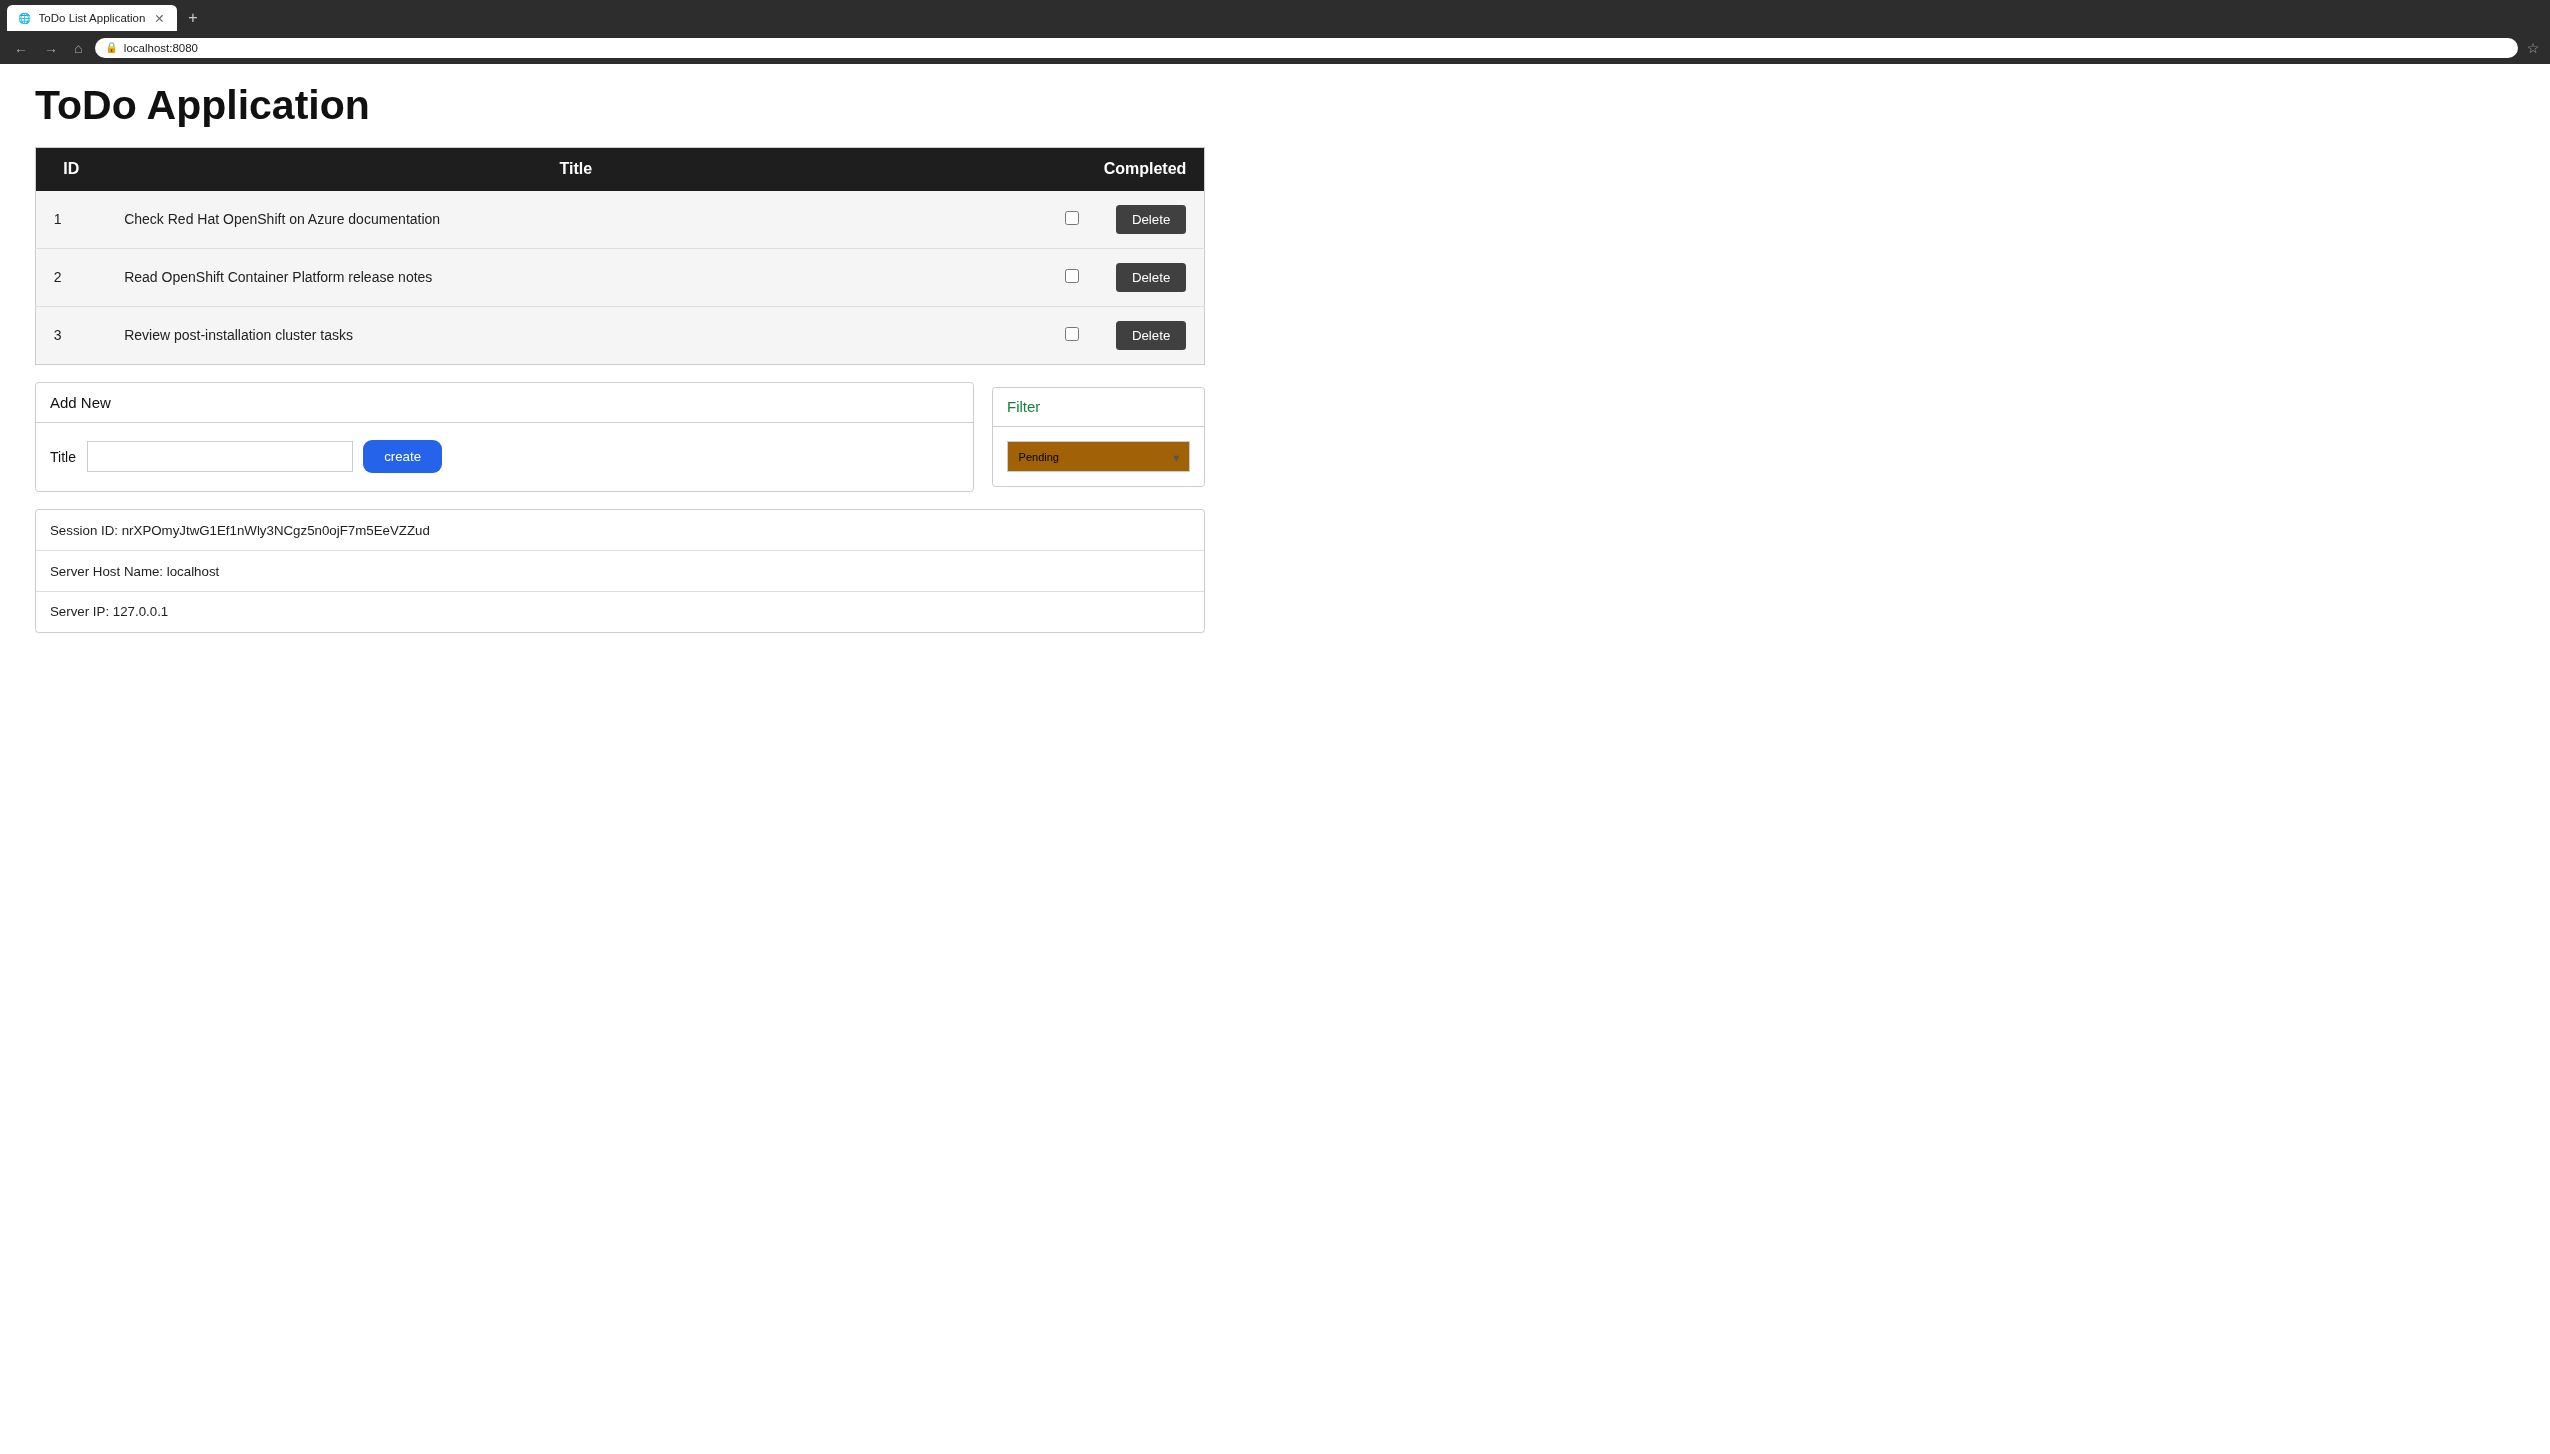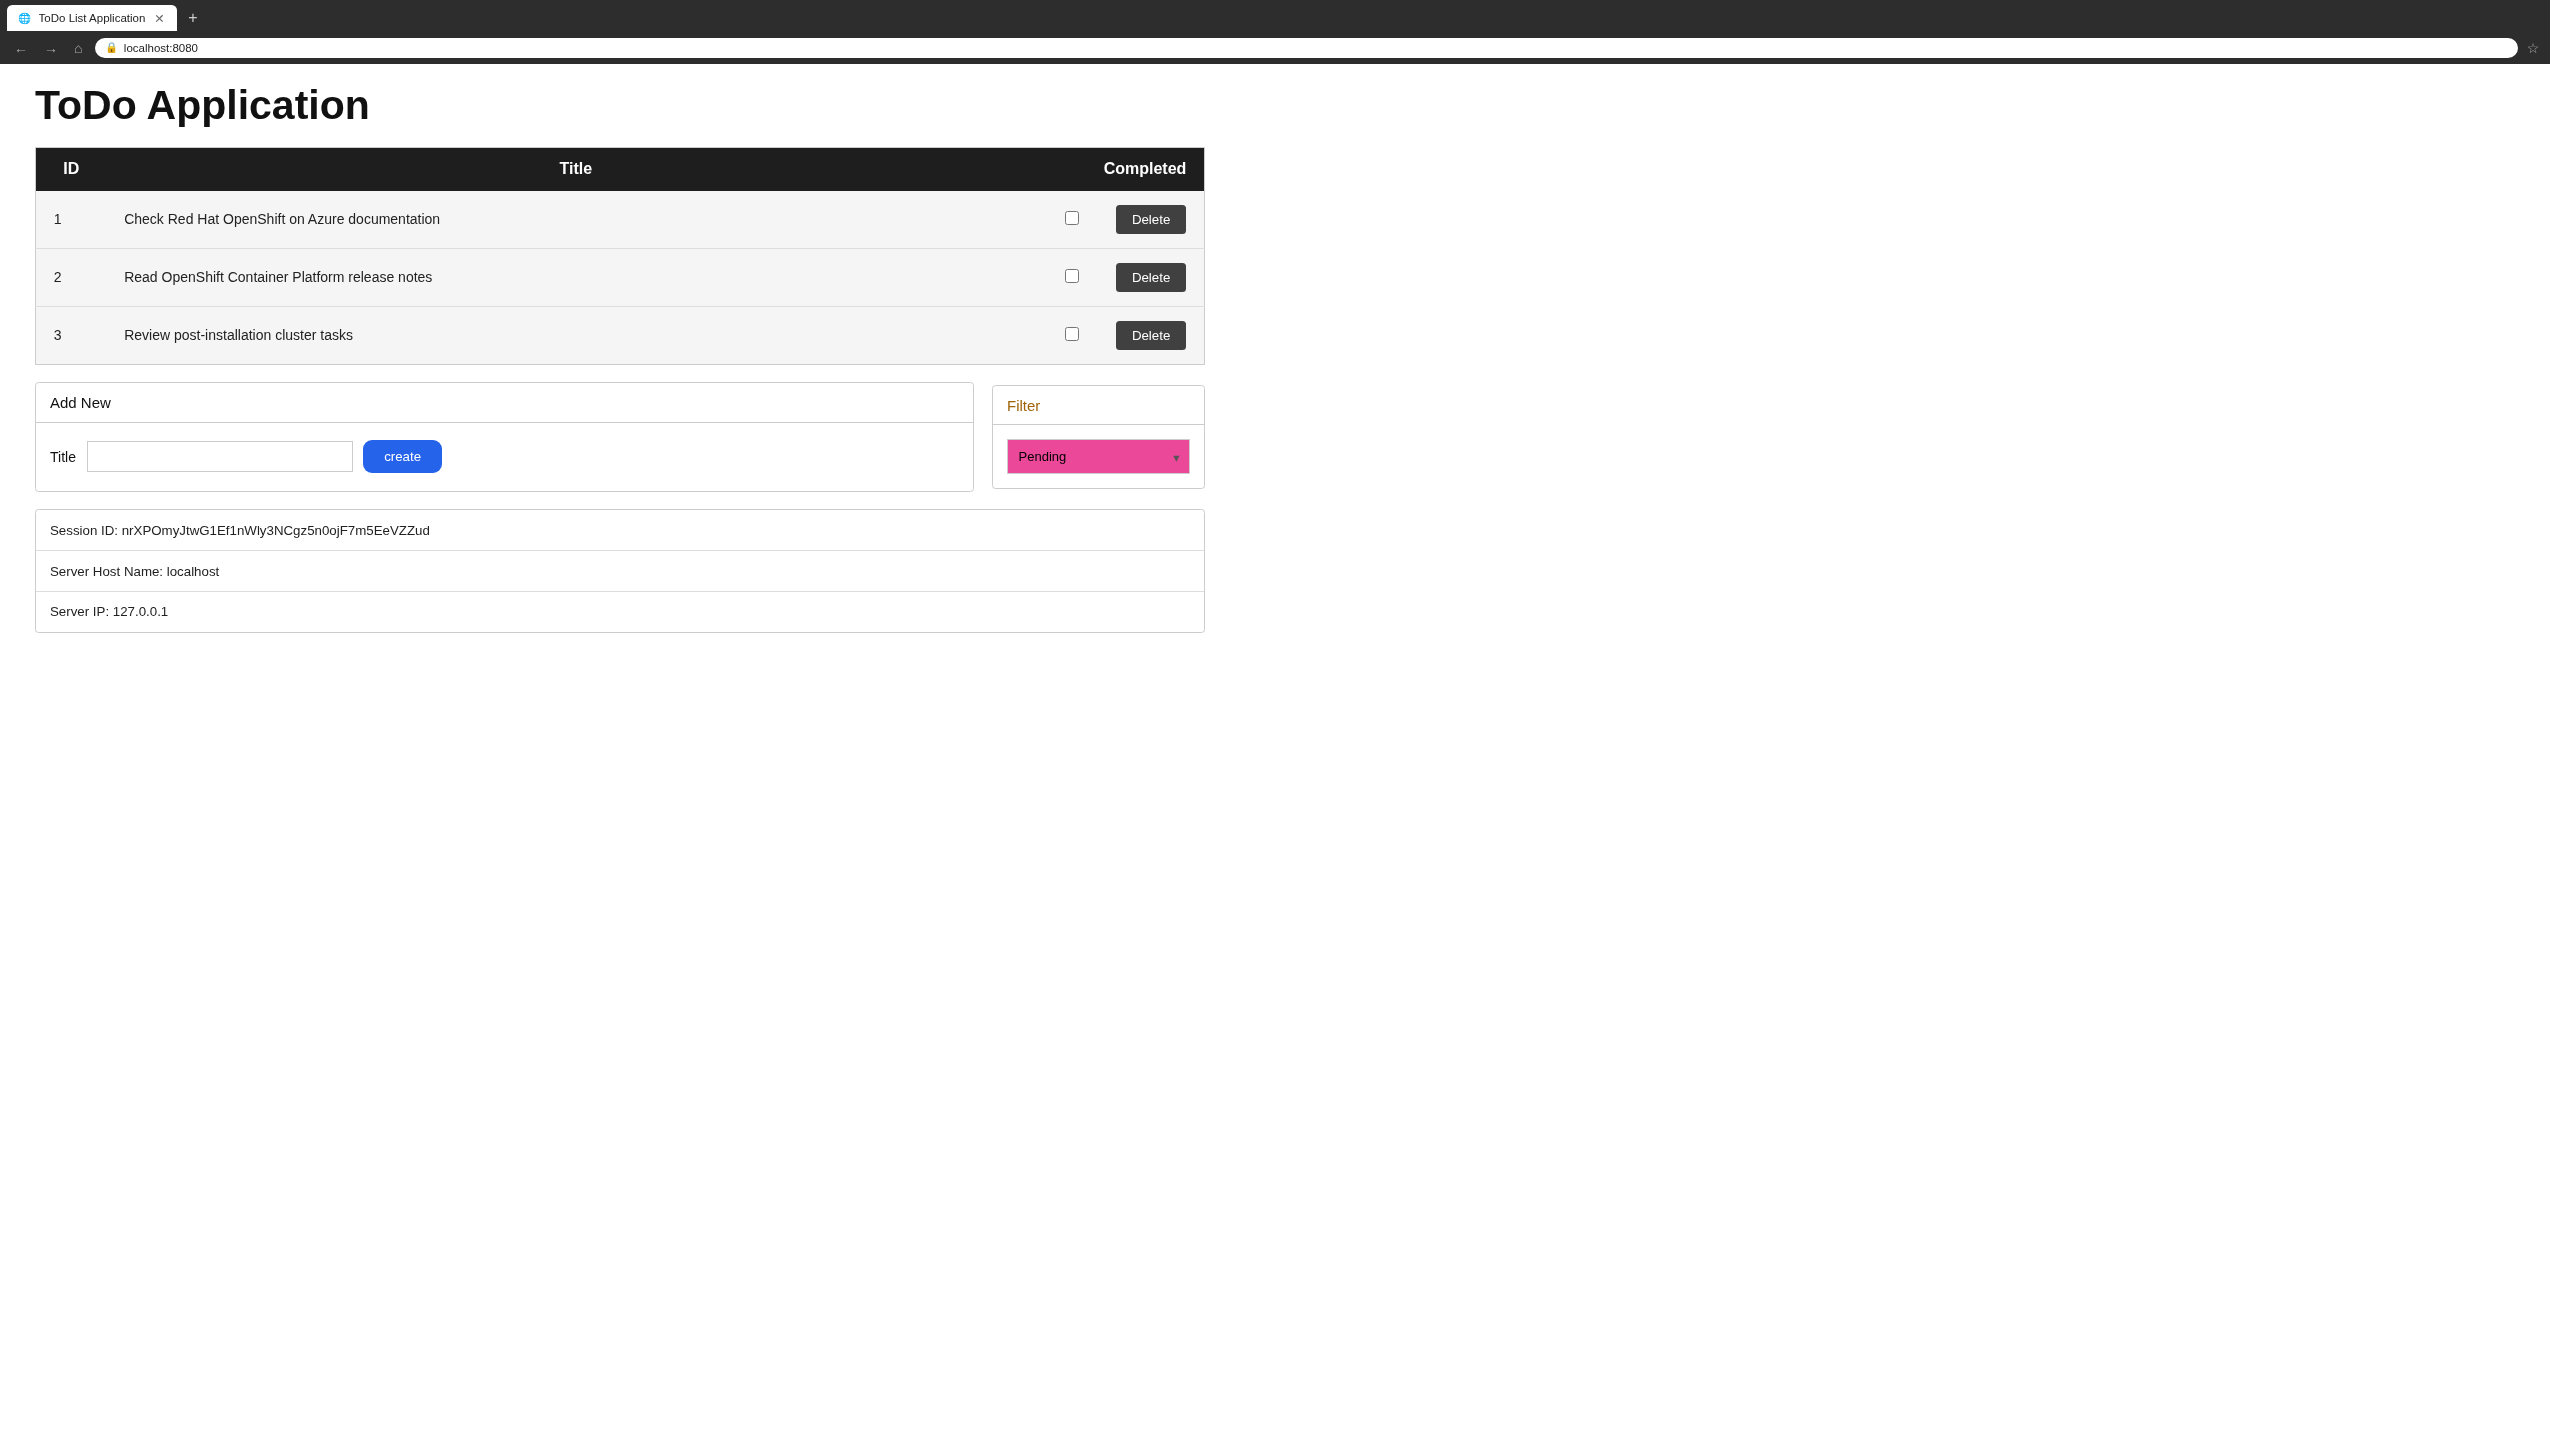"Filter" .filter-header { color: #a16207 -> #15803d }
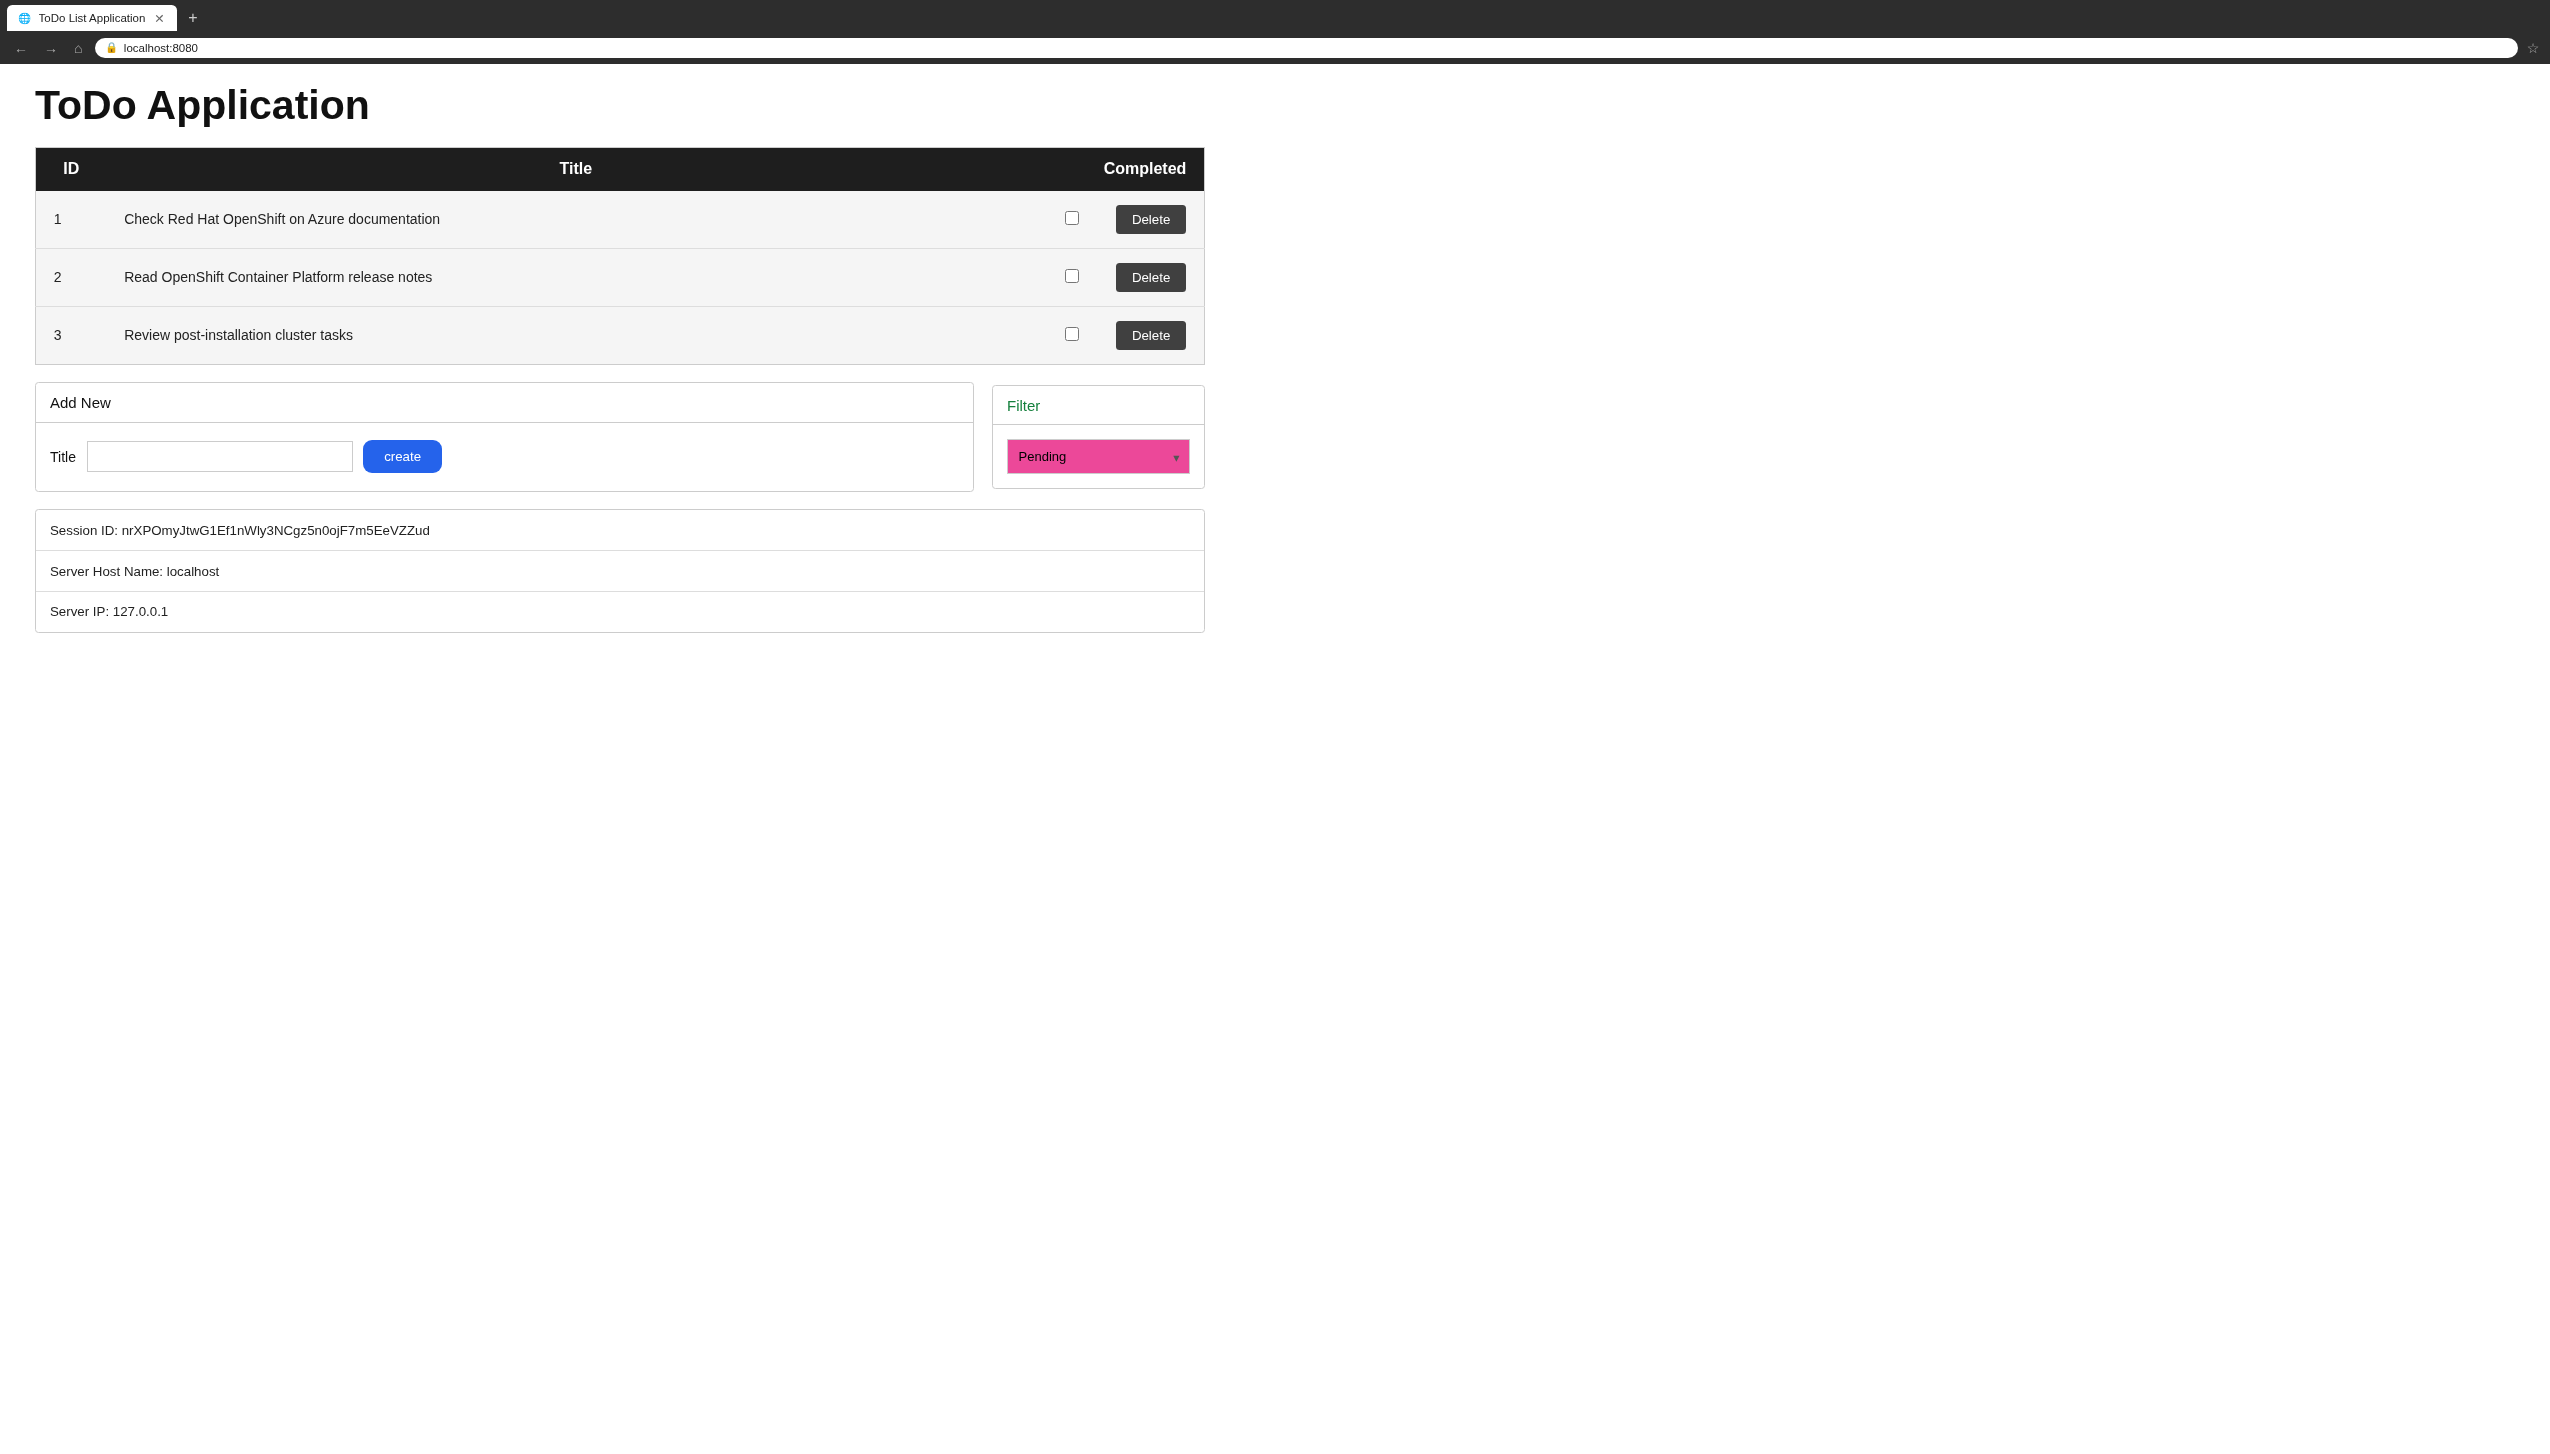"Pending" .filter-select { background: #ec4899 -> #a16207; font-size: 13px -> 11px }
